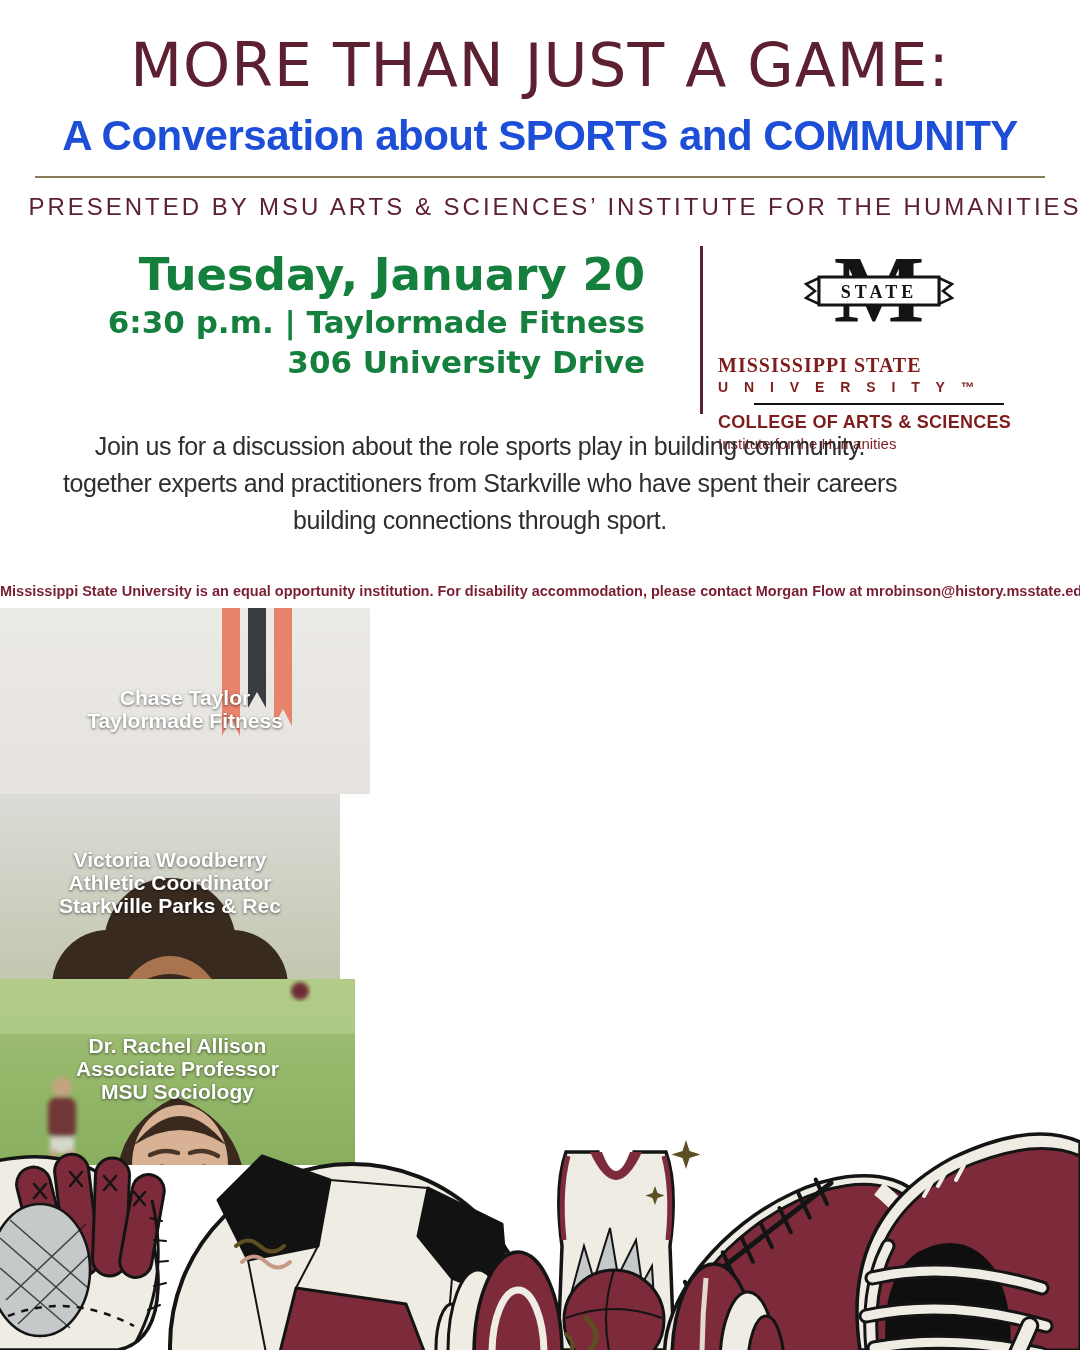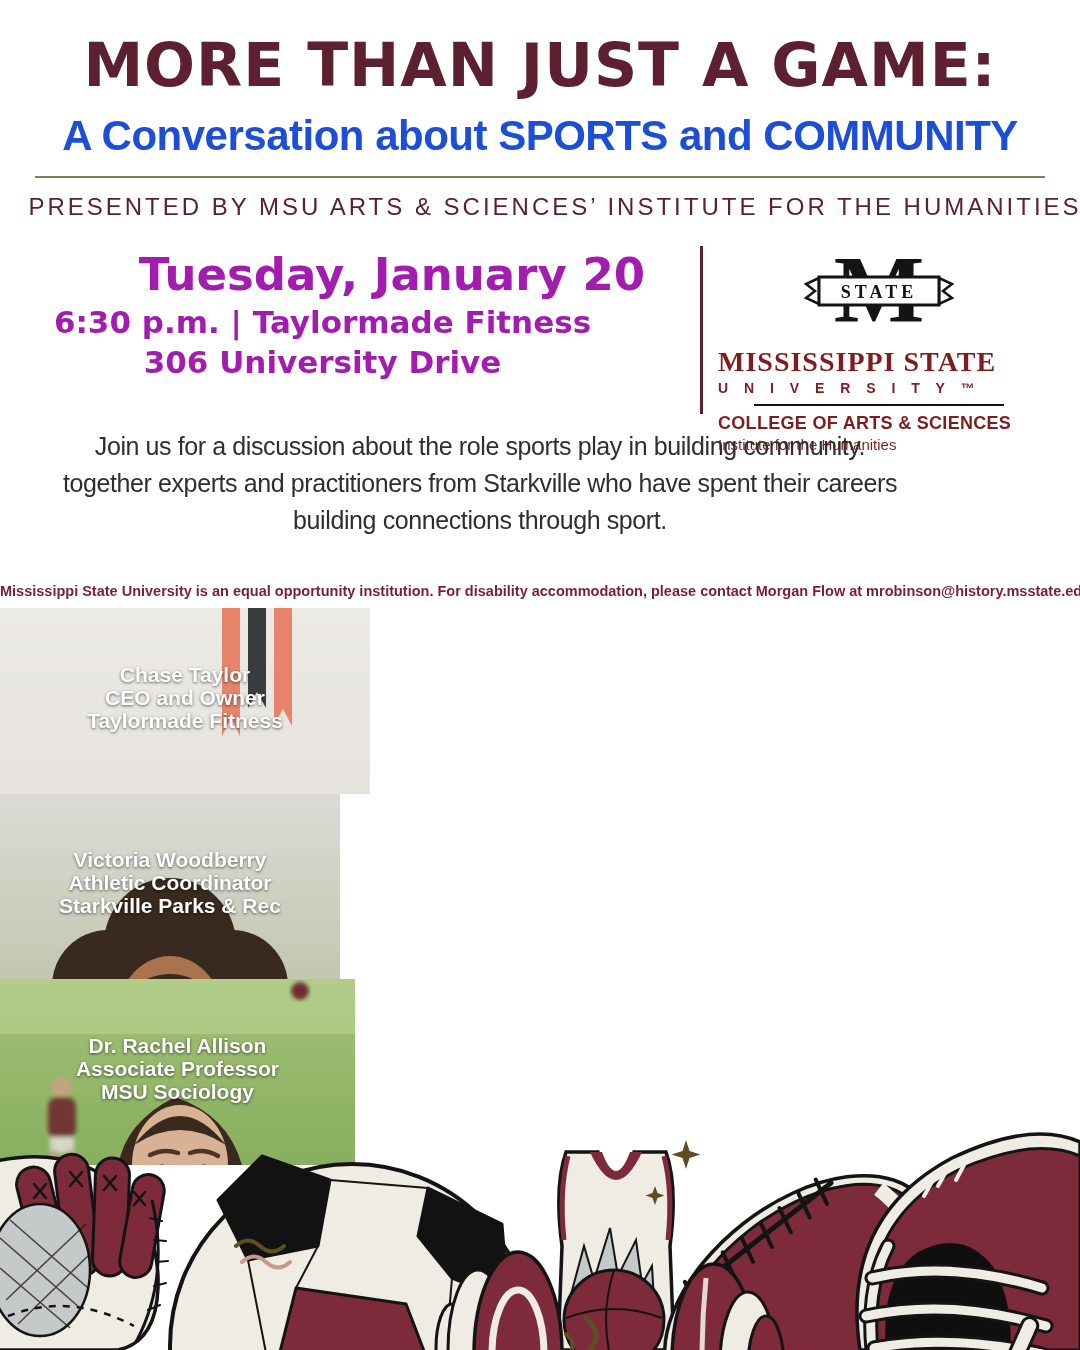"MORE THAN JUST A GAME:" .title { font-weight: 700 -> 400 }
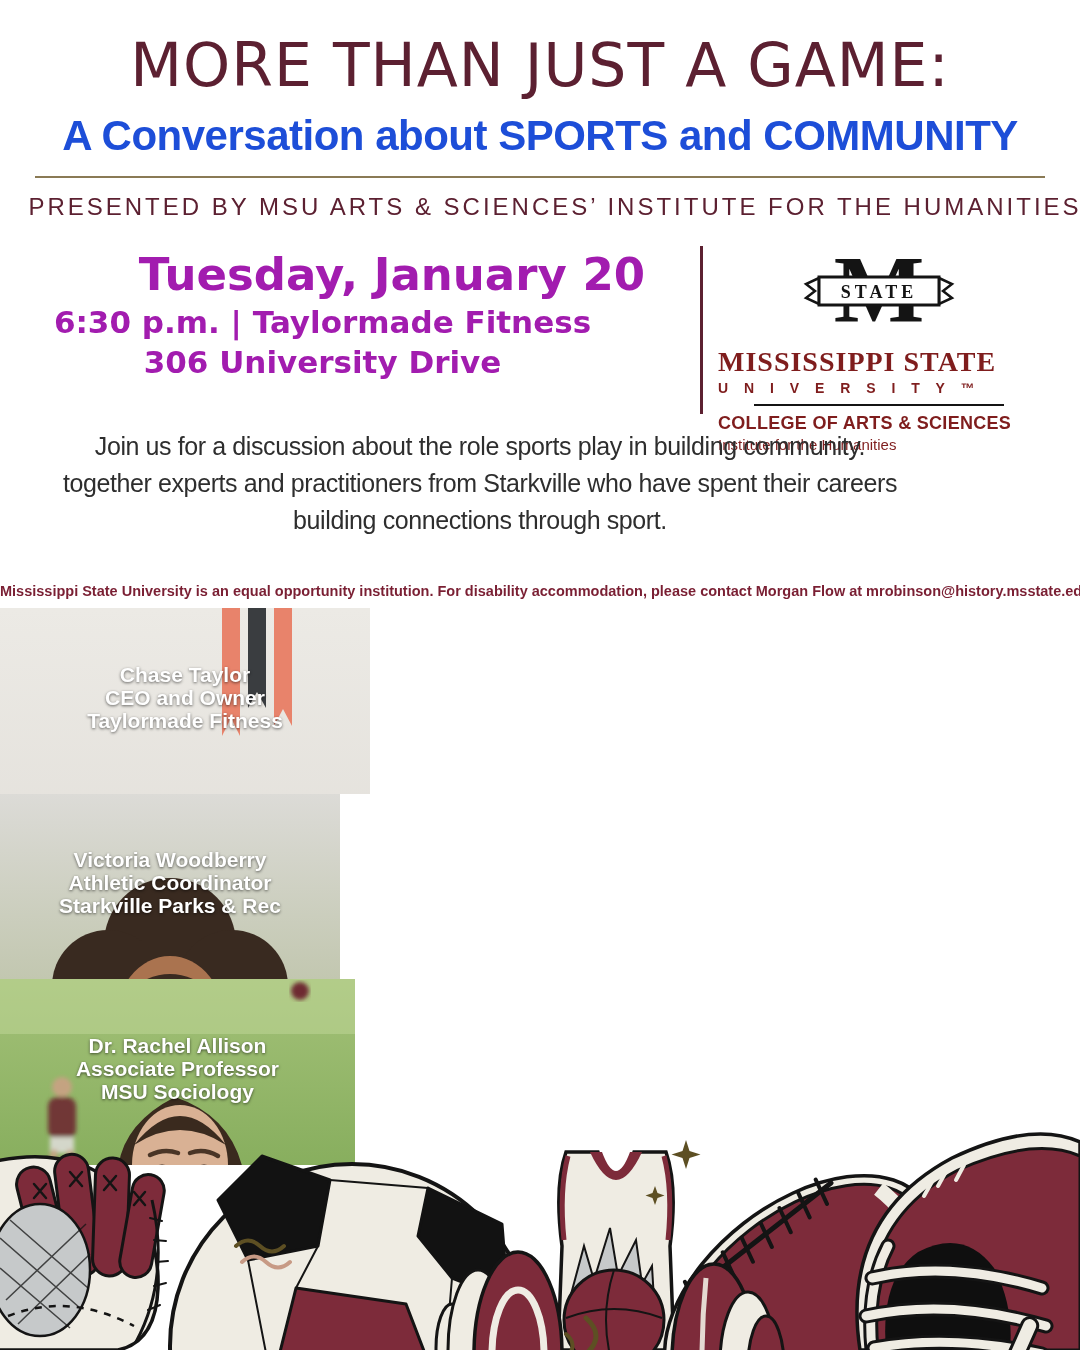"Tuesday, January 20" .event-block { color: #a21caf -> #15803d }
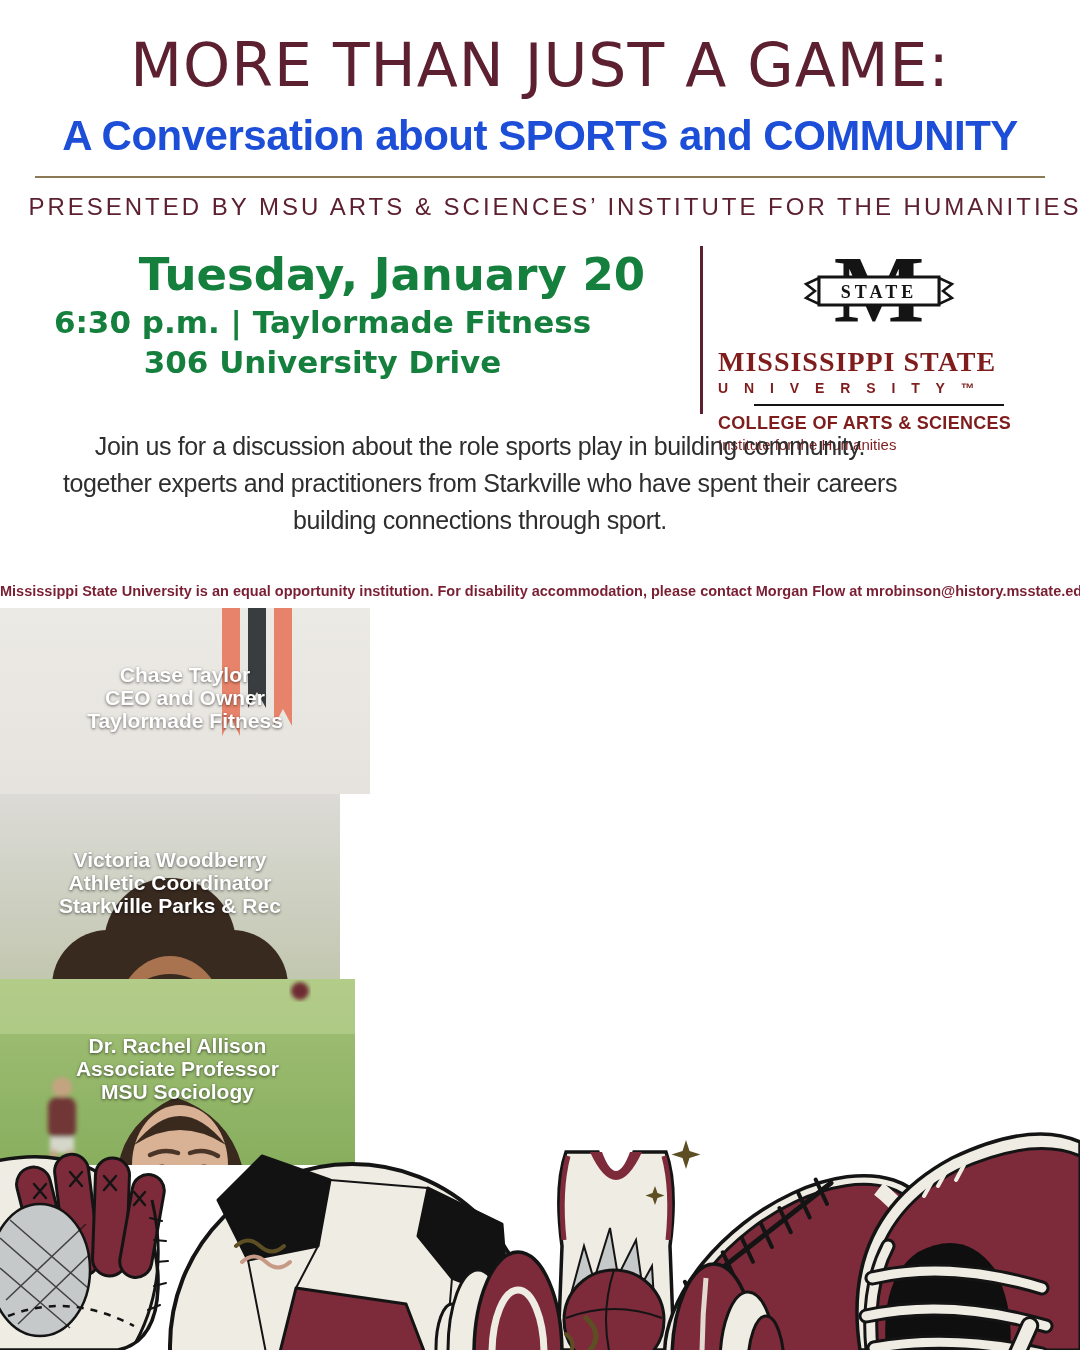"6:30 p.m. | Taylormade Fitness" .event-line { text-align: center -> none }
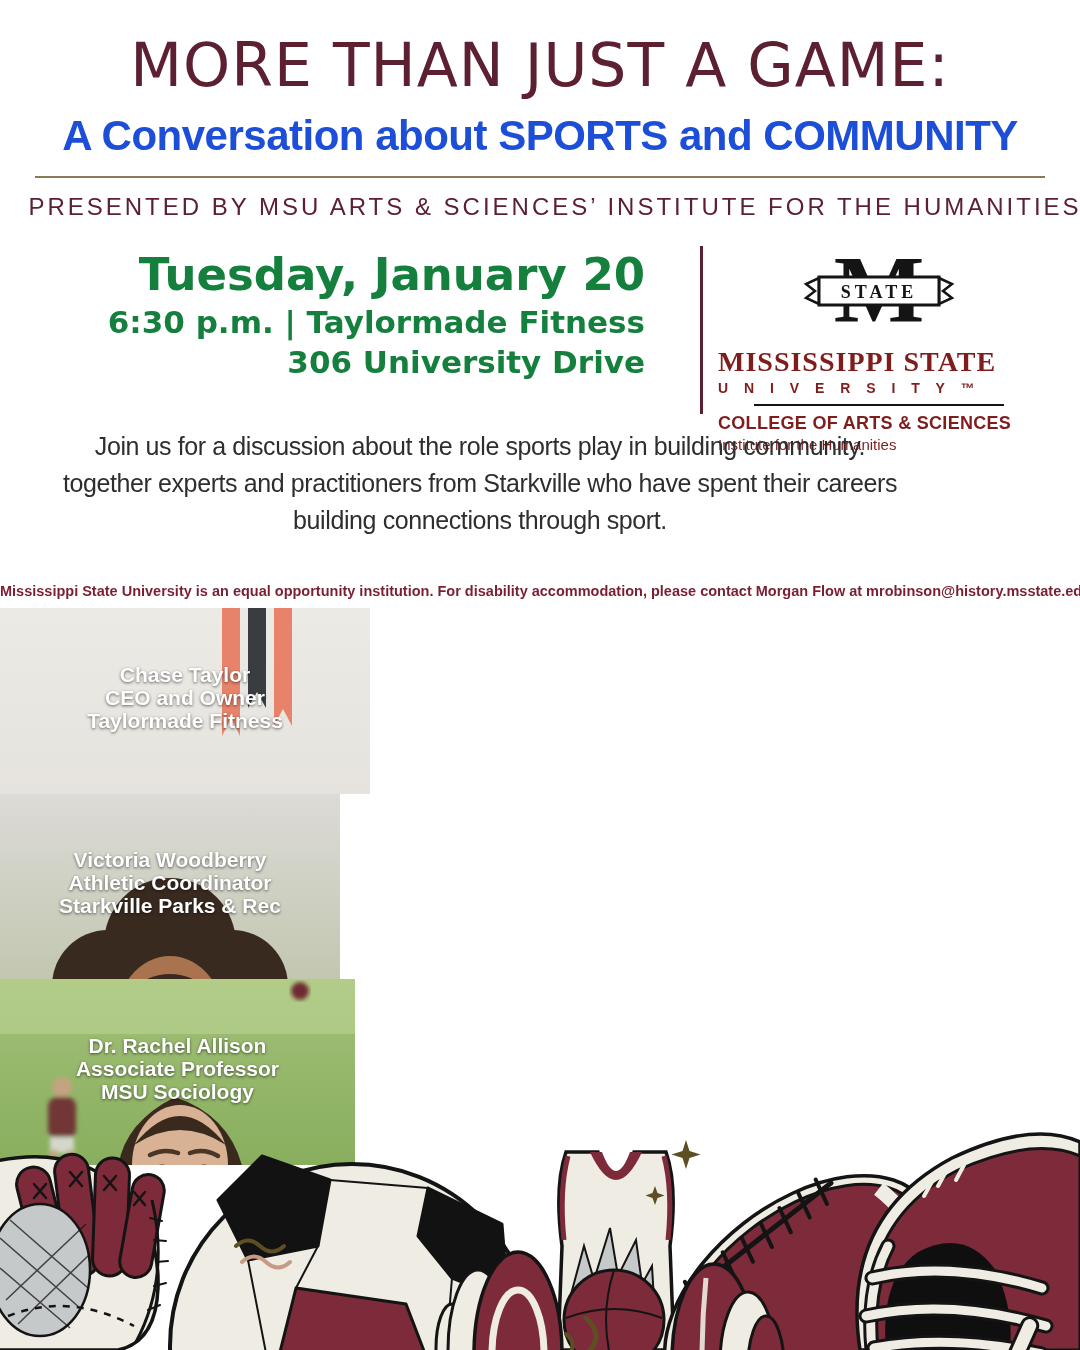"MISSISSIPPI STATE" .logo-name { font-size: 28px -> 20px; margin-top: 10px -> 18px }
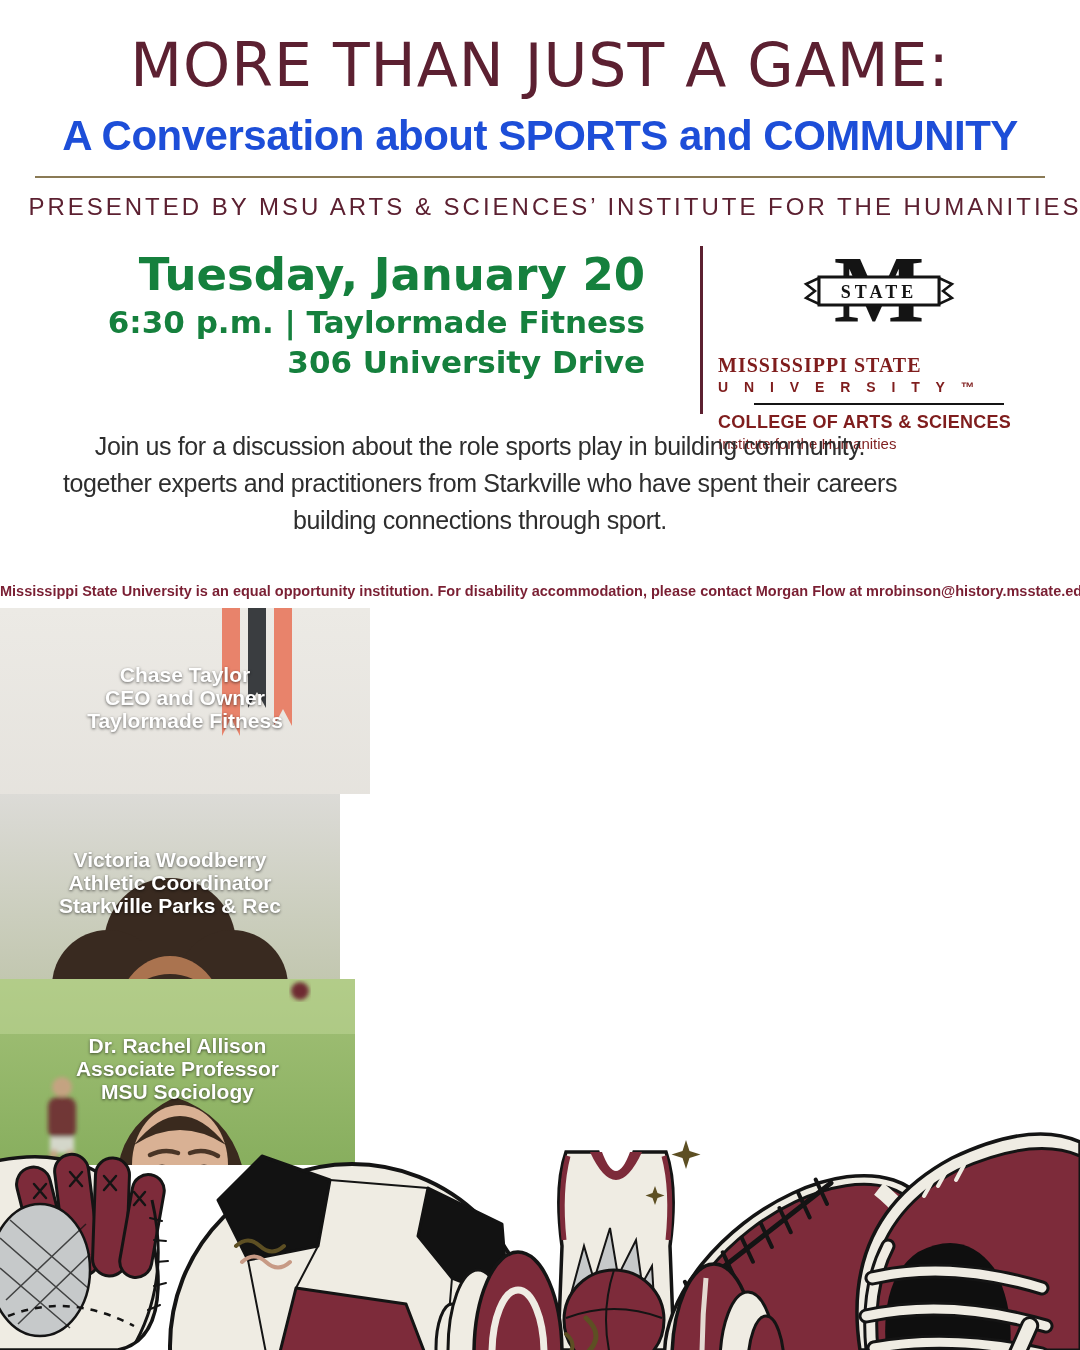"CEO and Owner" div { html: <div>CEO and Owner</div> -> none }
